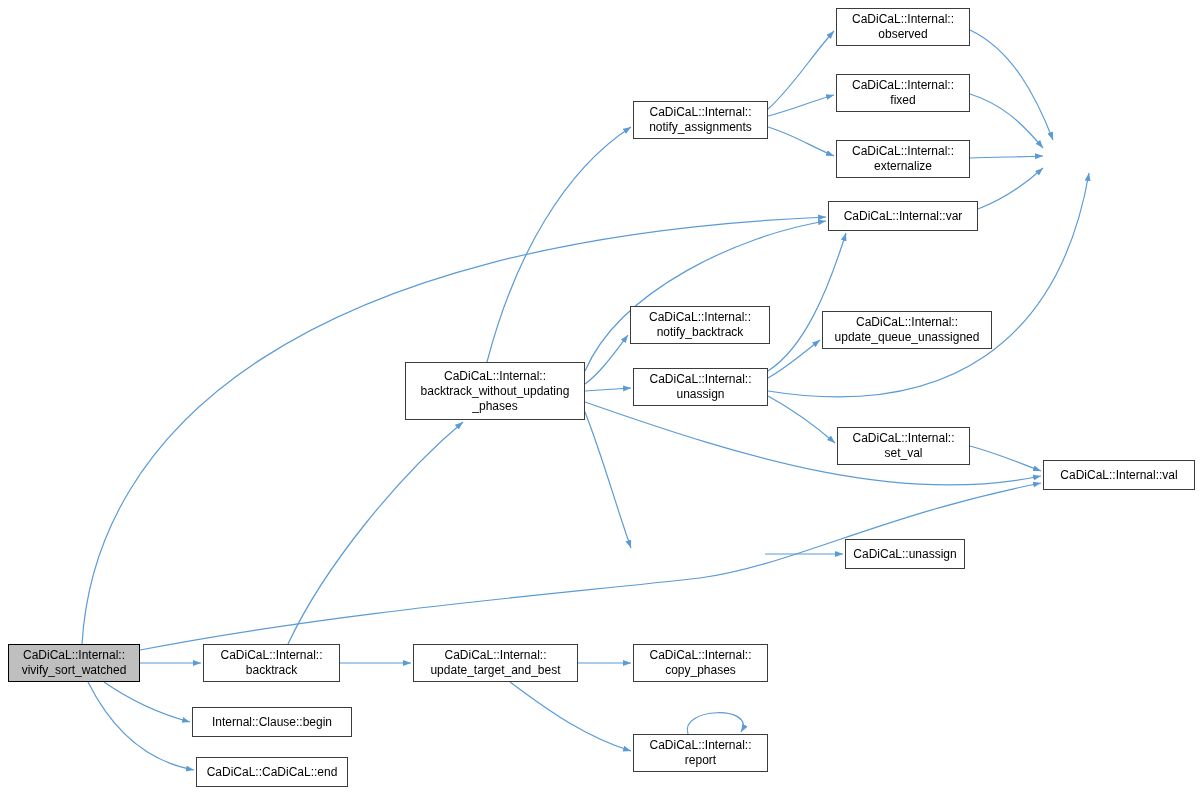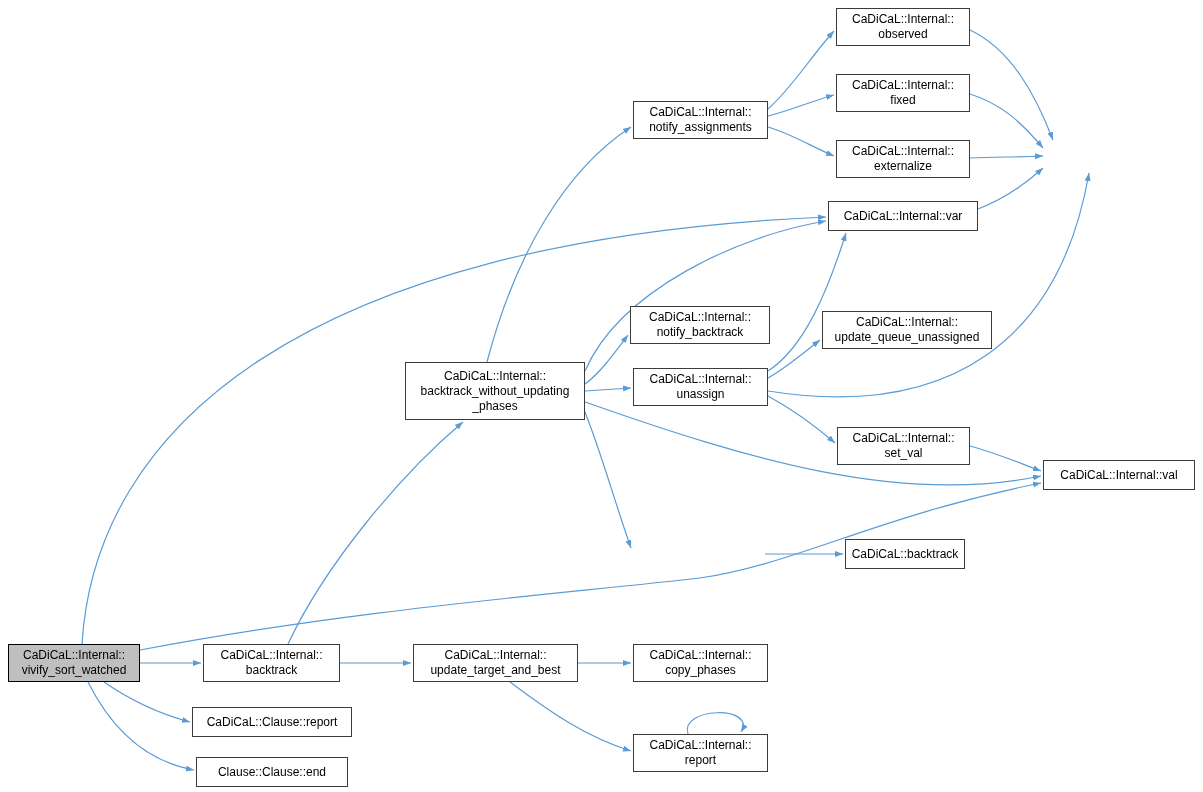"CaDiCaL::backtrack" span { text: CaDiCaL::backtrack -> CaDiCaL::unassign }
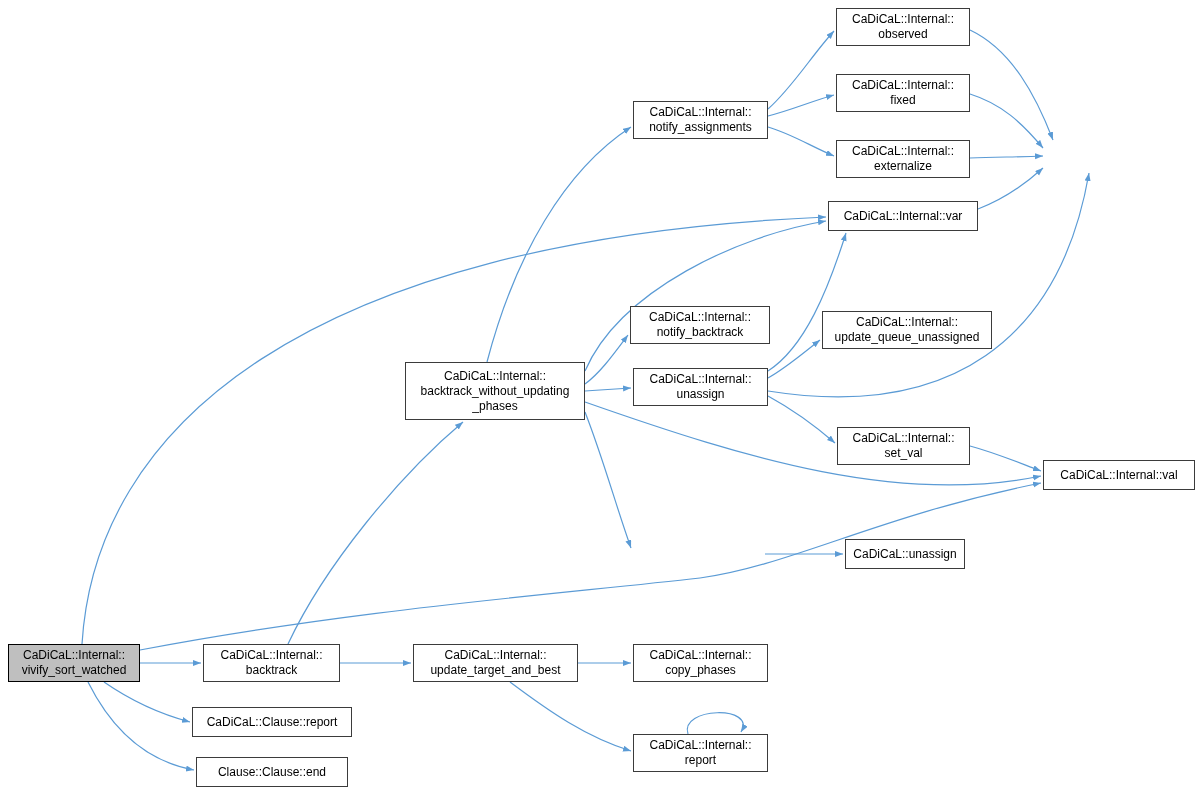"CaDiCaL::Clause::report" span { text: CaDiCaL::Clause::report -> Internal::Clause::begin }
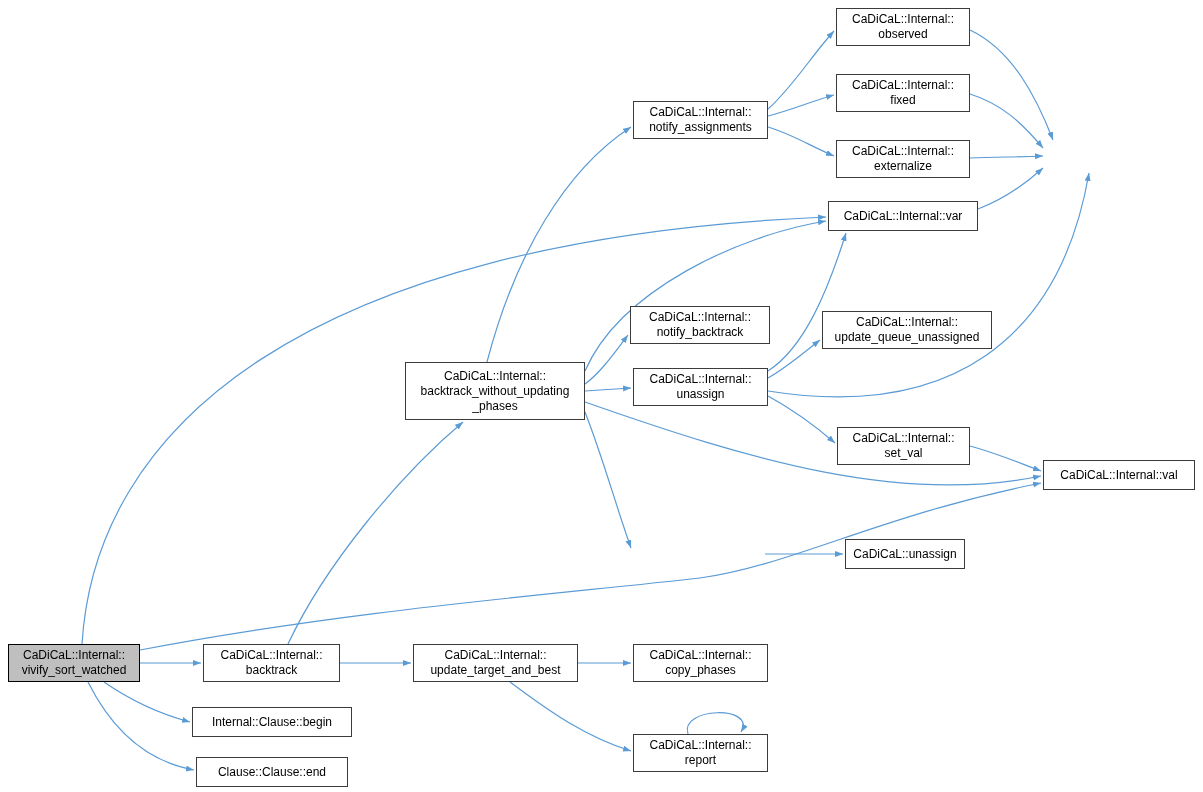"Clause::Clause::end" span { text: Clause::Clause::end -> CaDiCaL::CaDiCaL::end }
